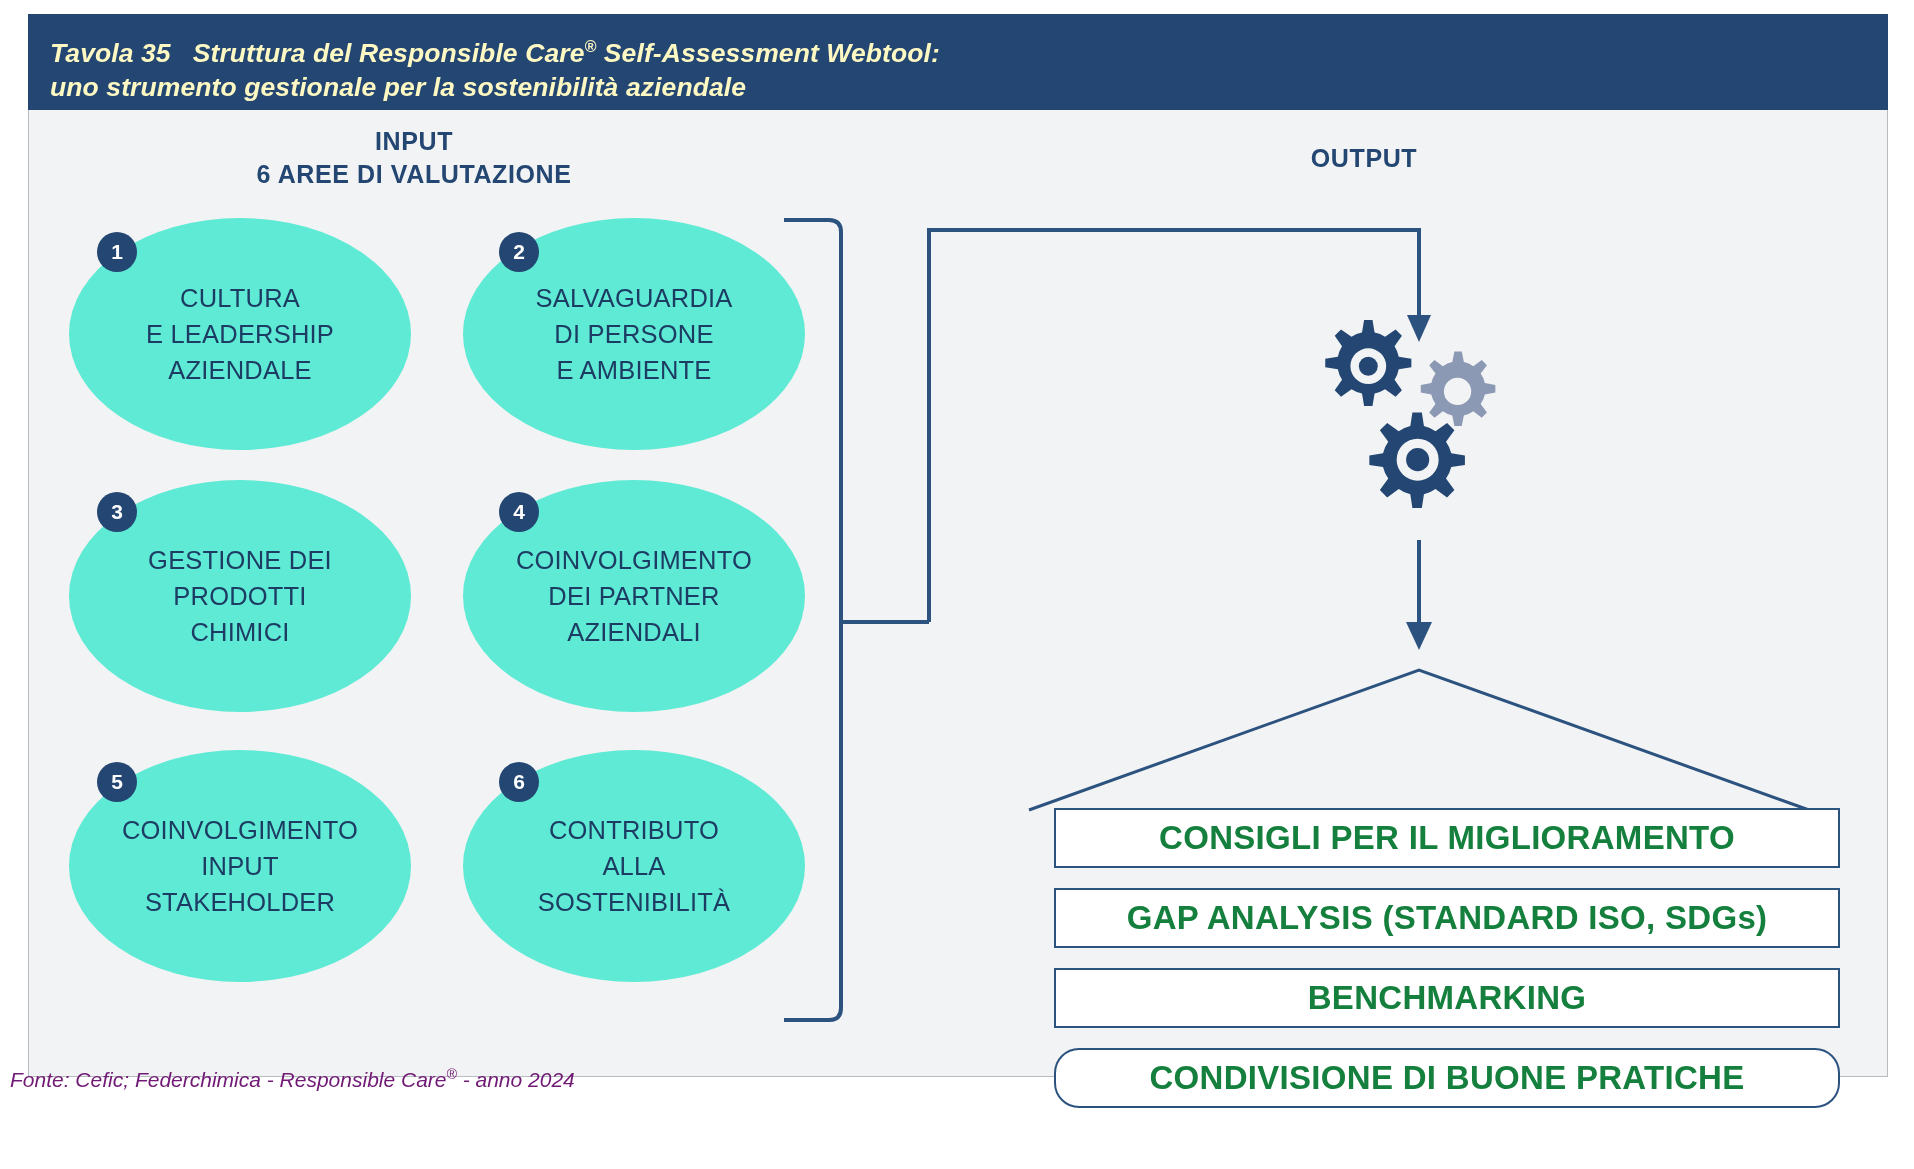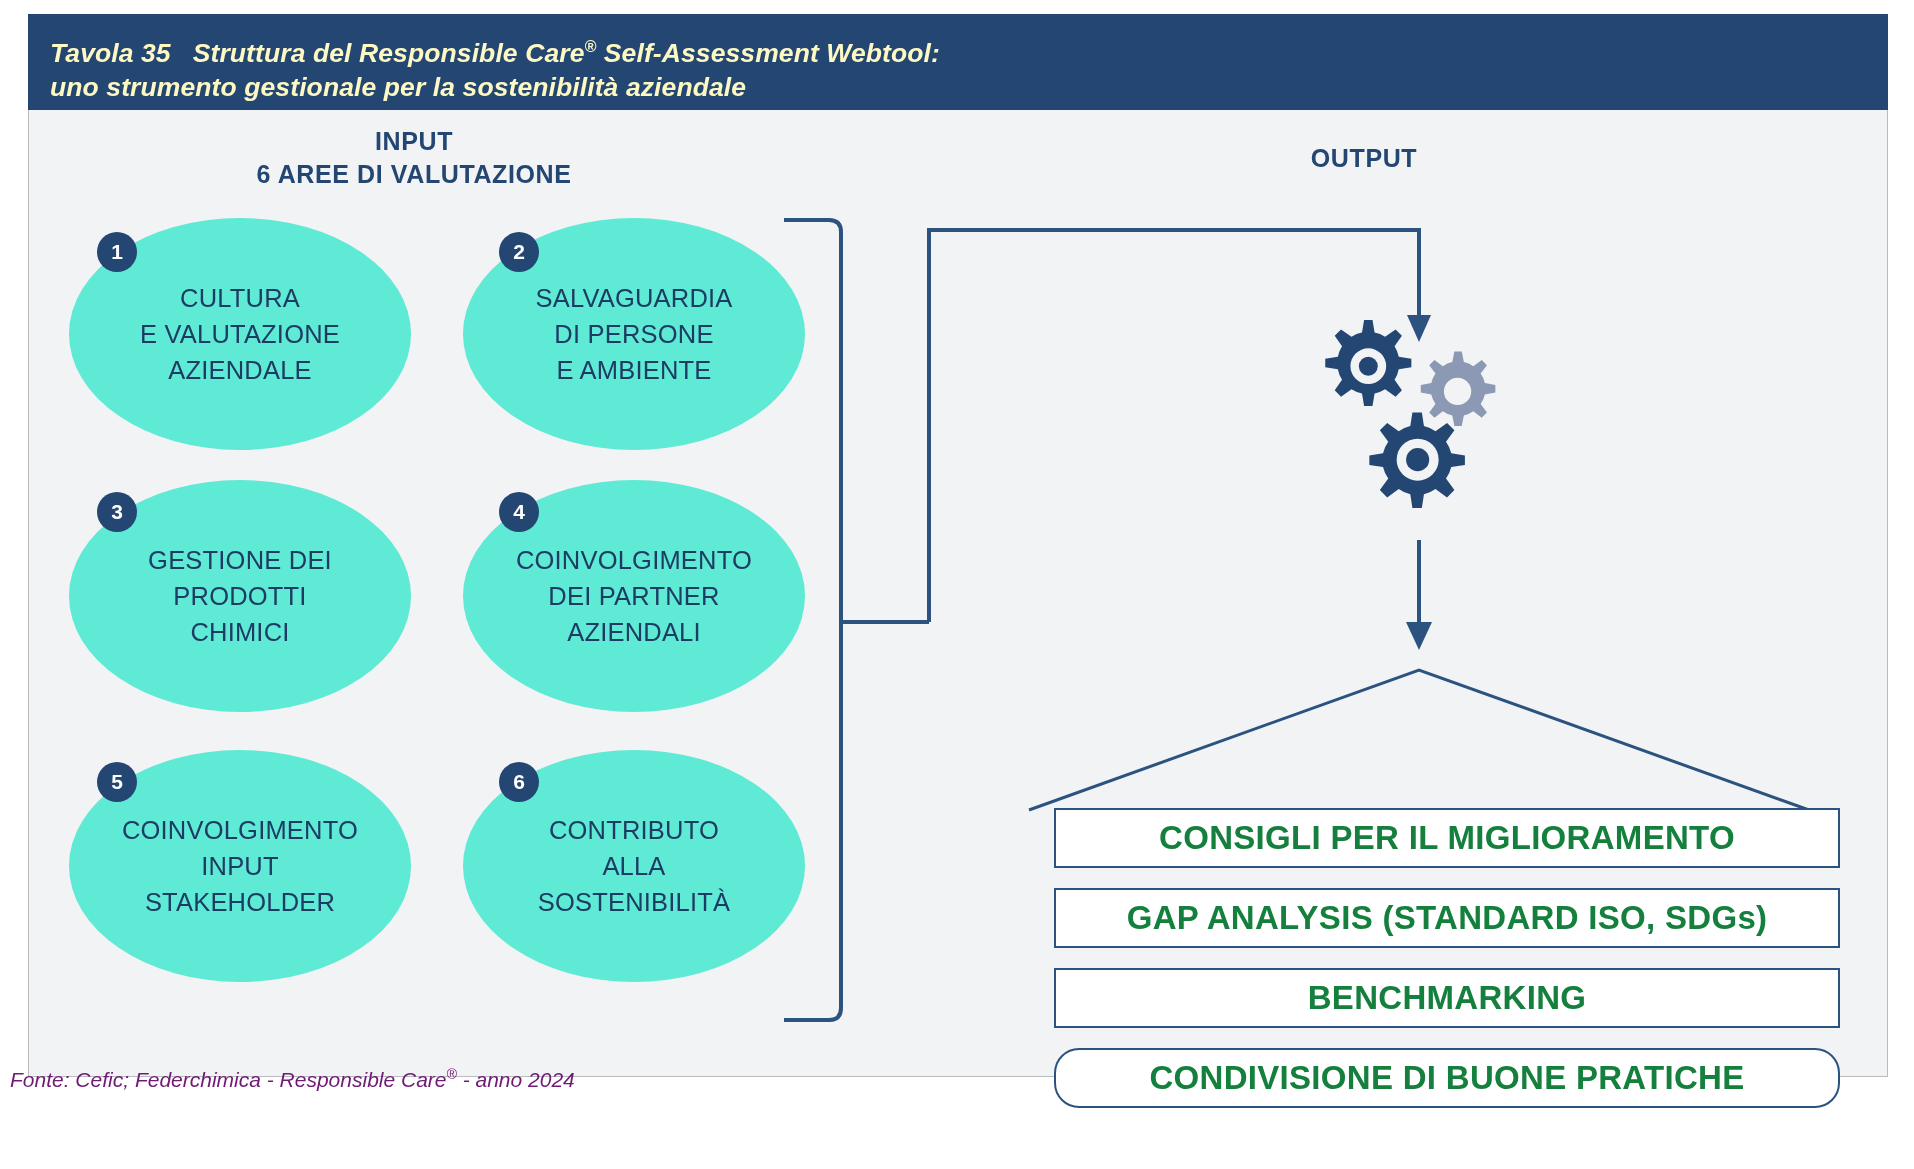"E VALUTAZIONE" div { text: VALUTAZIONE -> LEADERSHIP }
